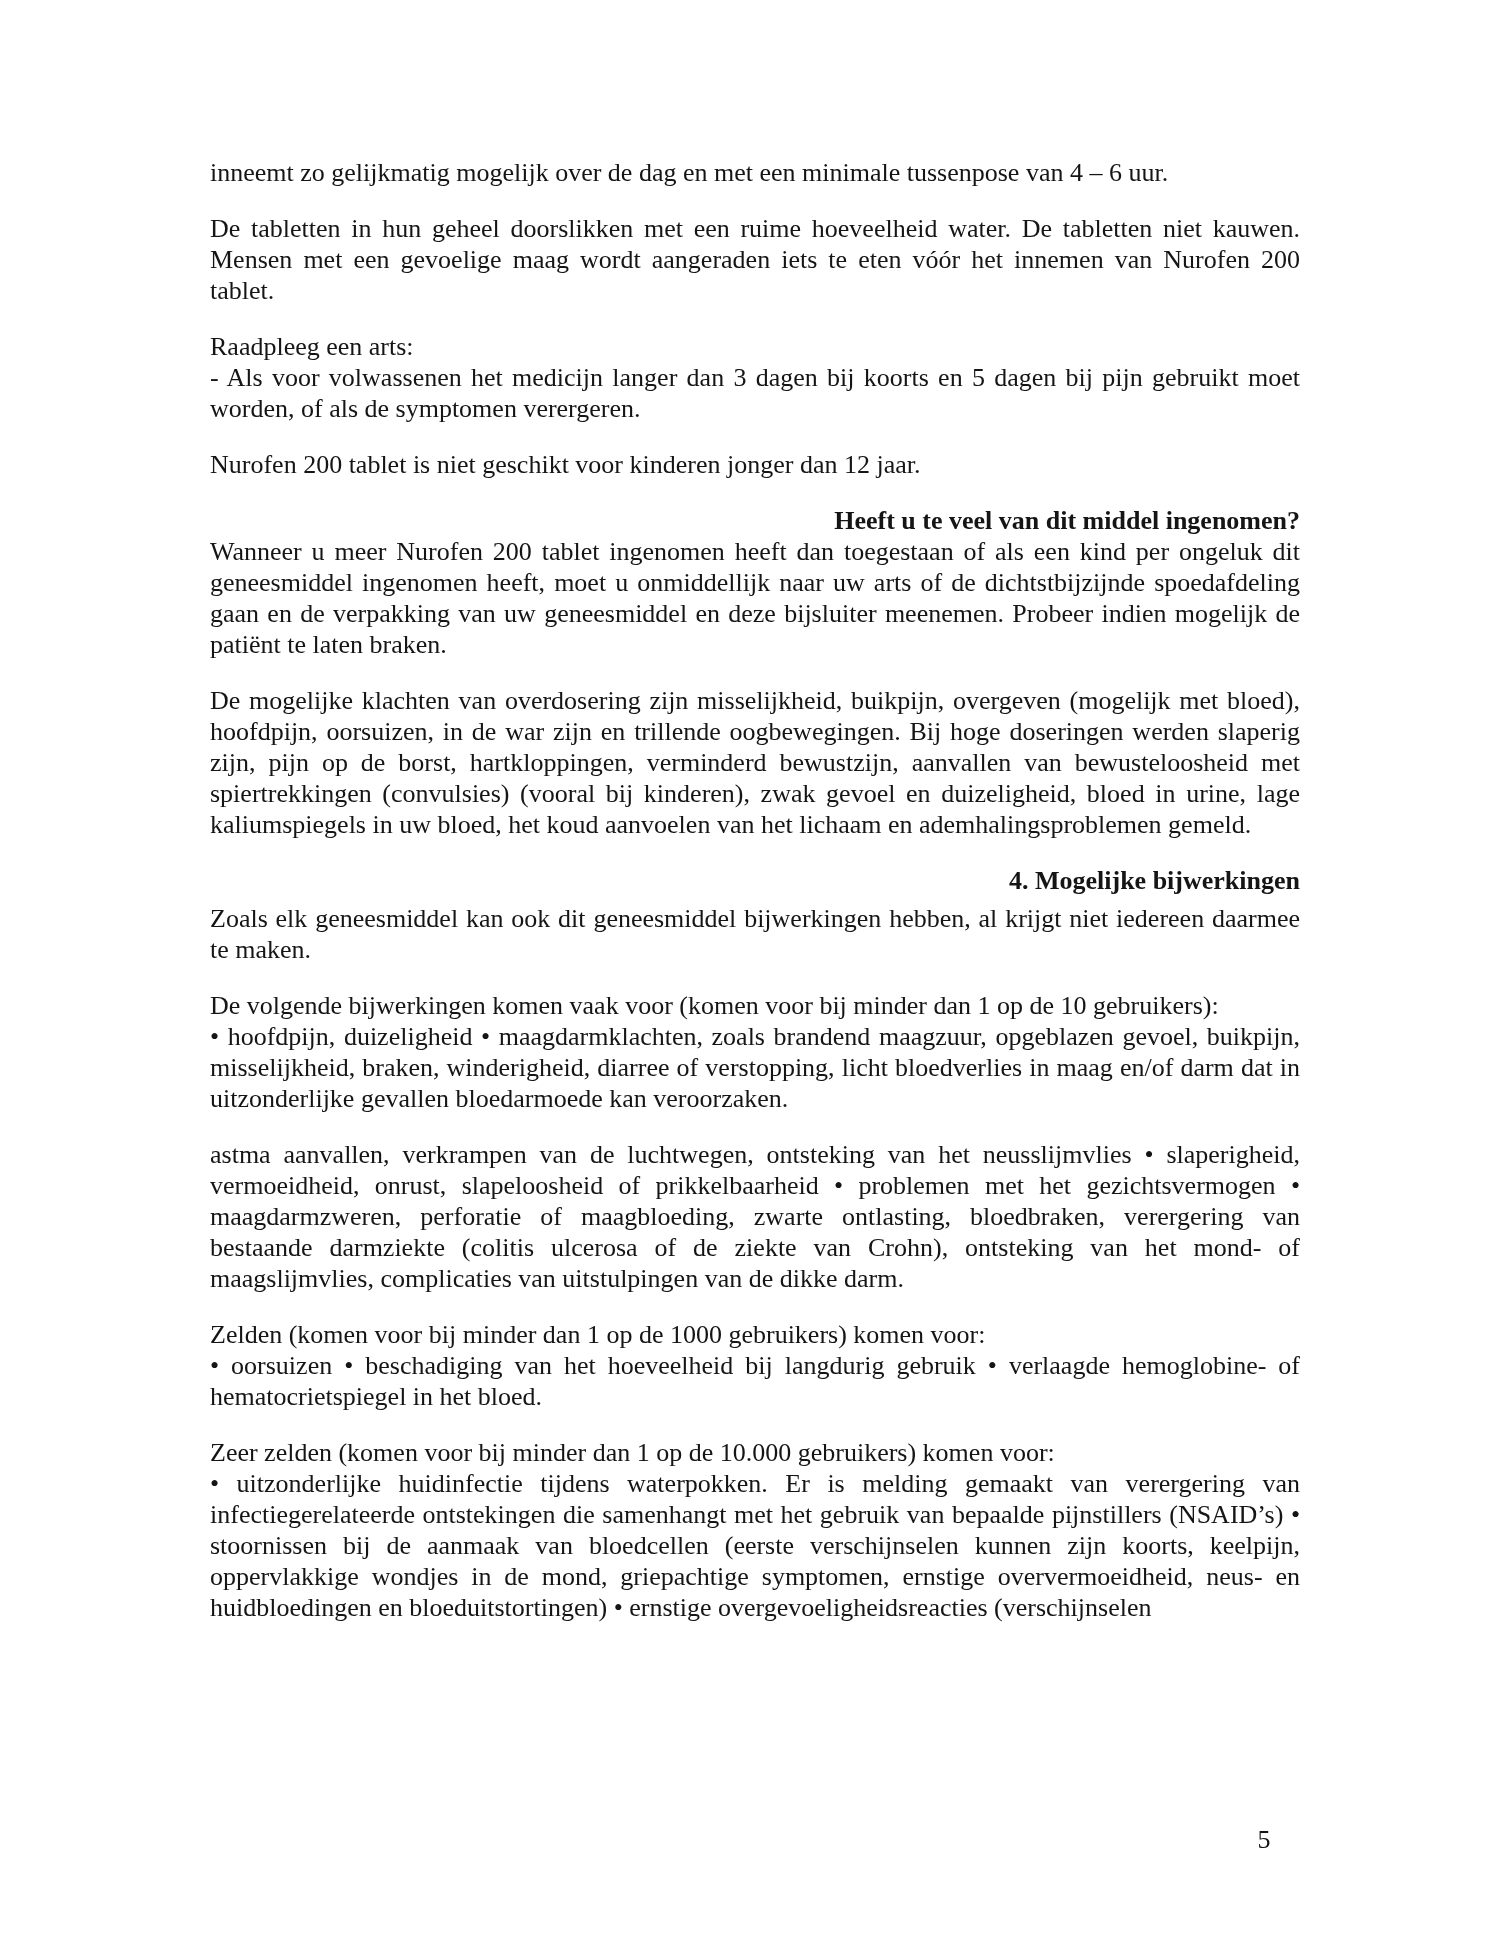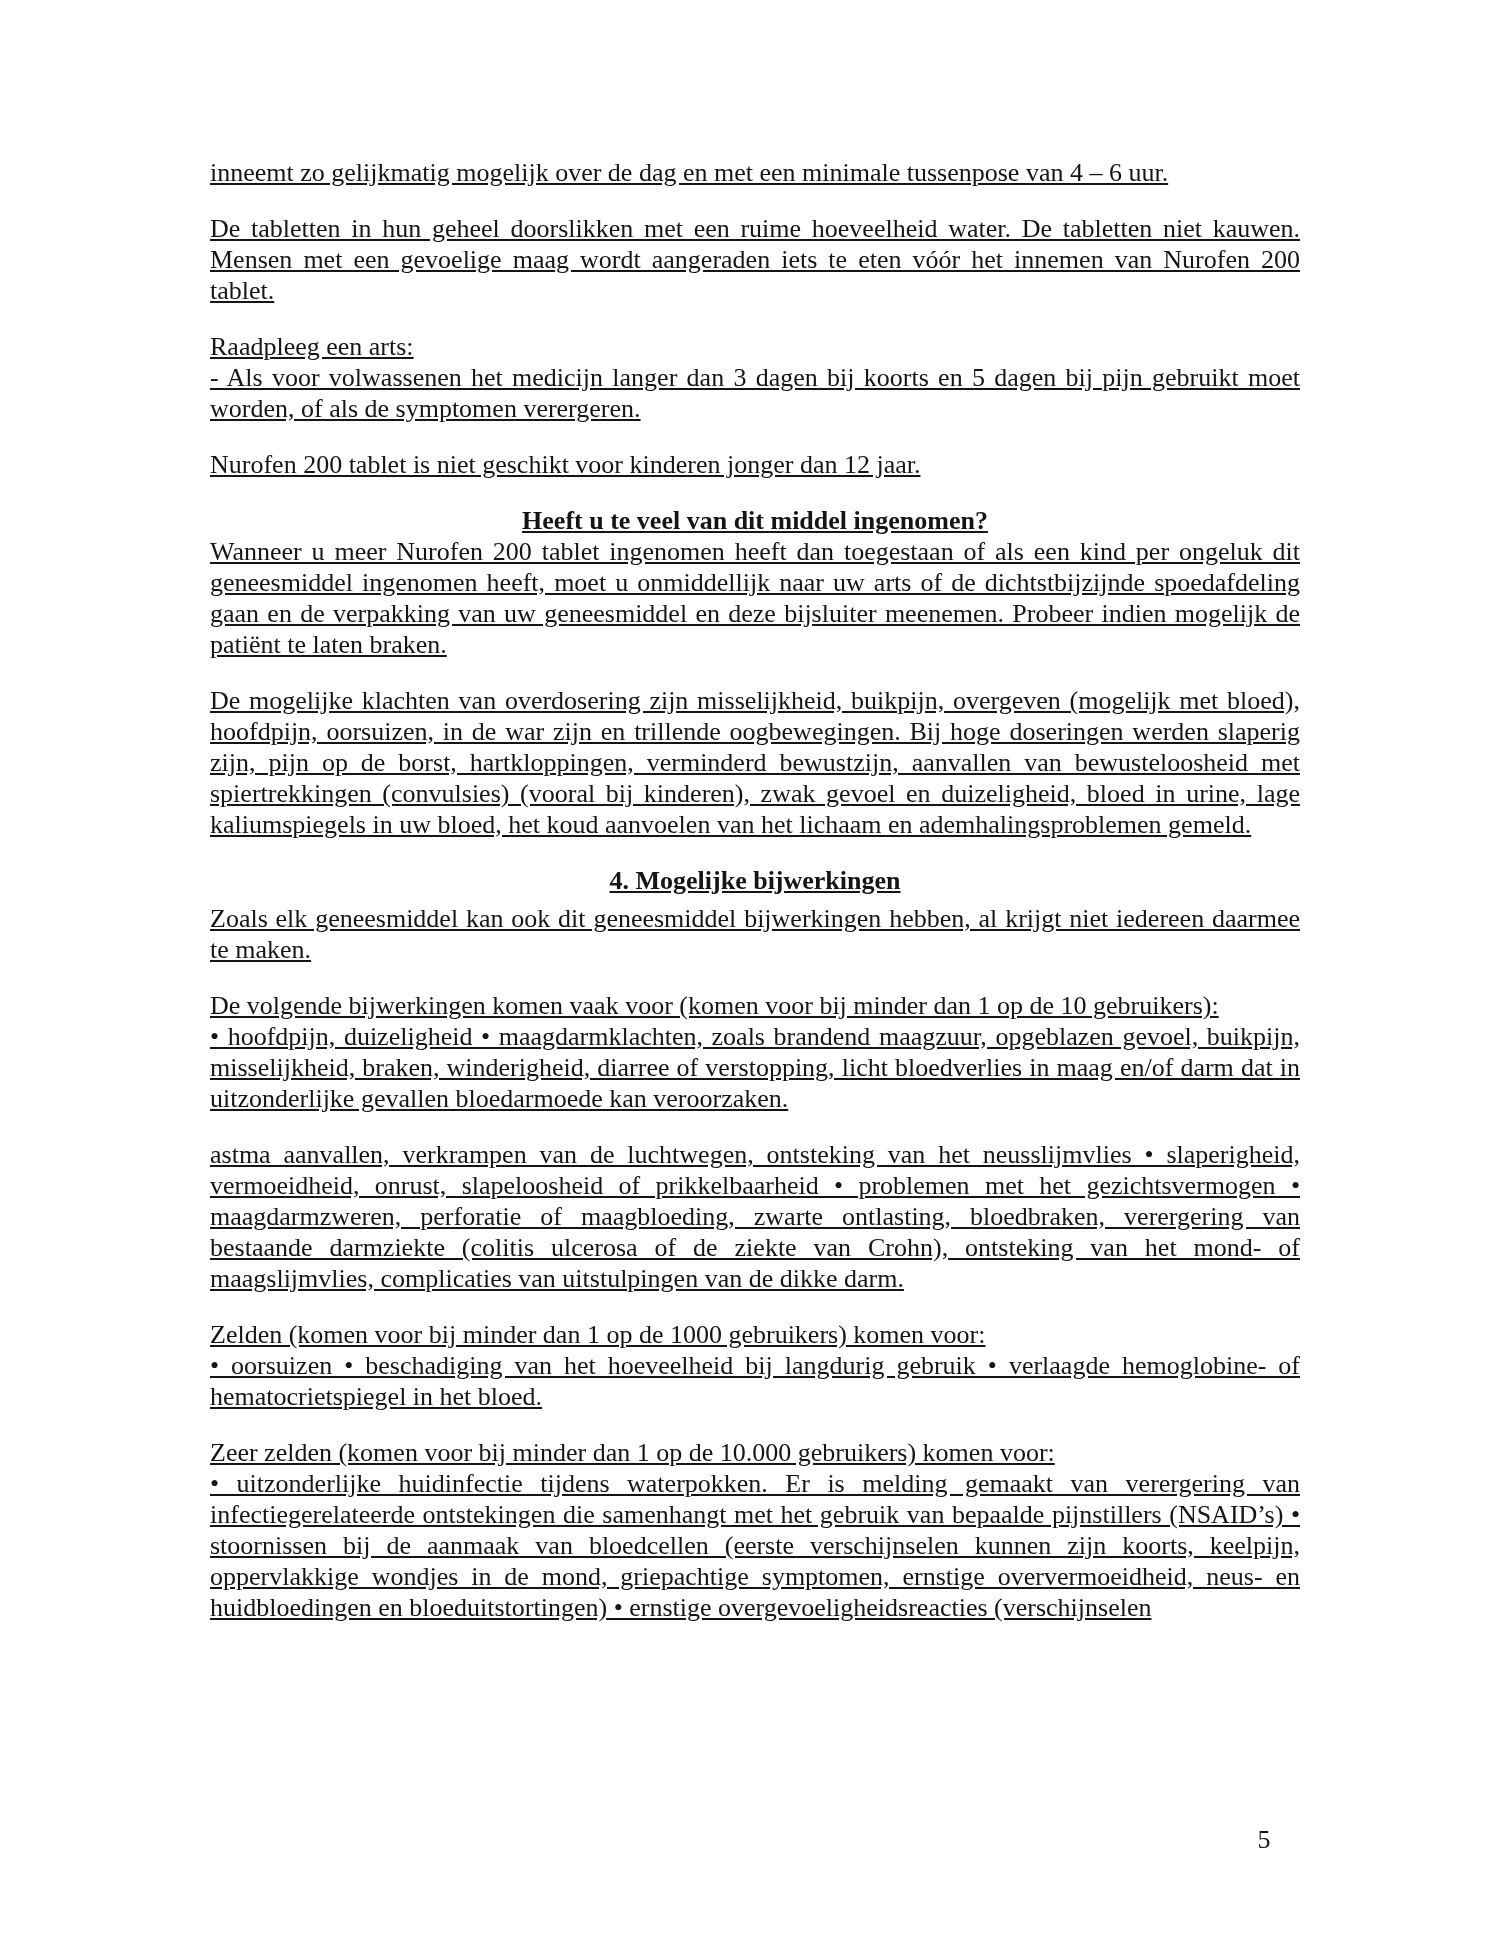"inneemt zo gelijkmatig mogelijk over" .tline { text-decoration: underline -> none }
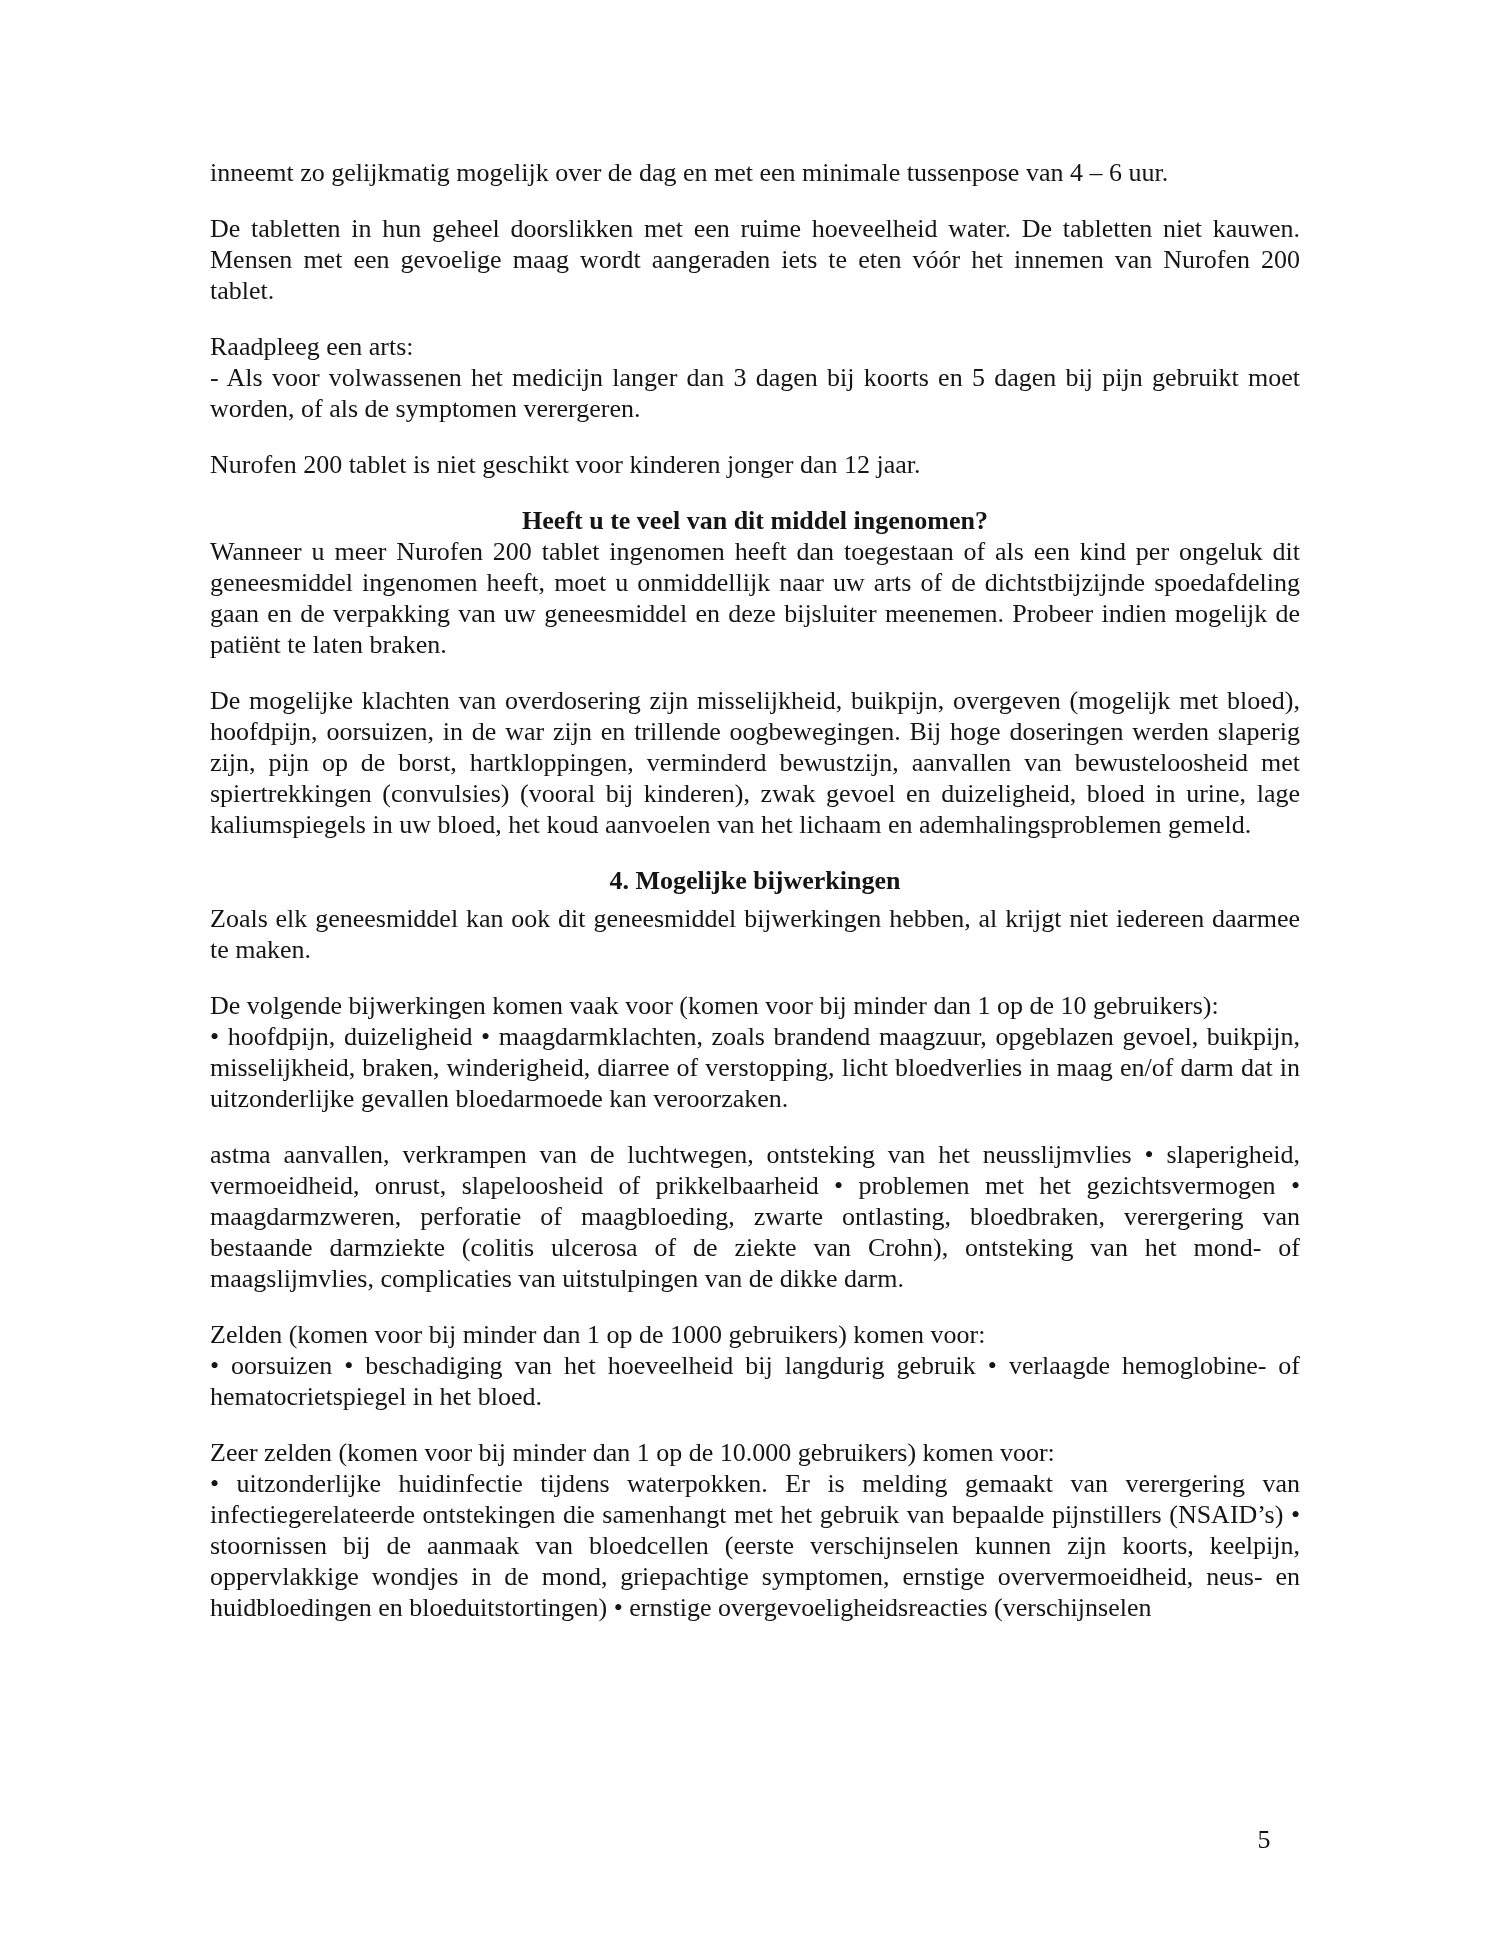"Heeft u te veel van" .section-heading .tline, .sub-heading .tline { text-align: center -> right }
